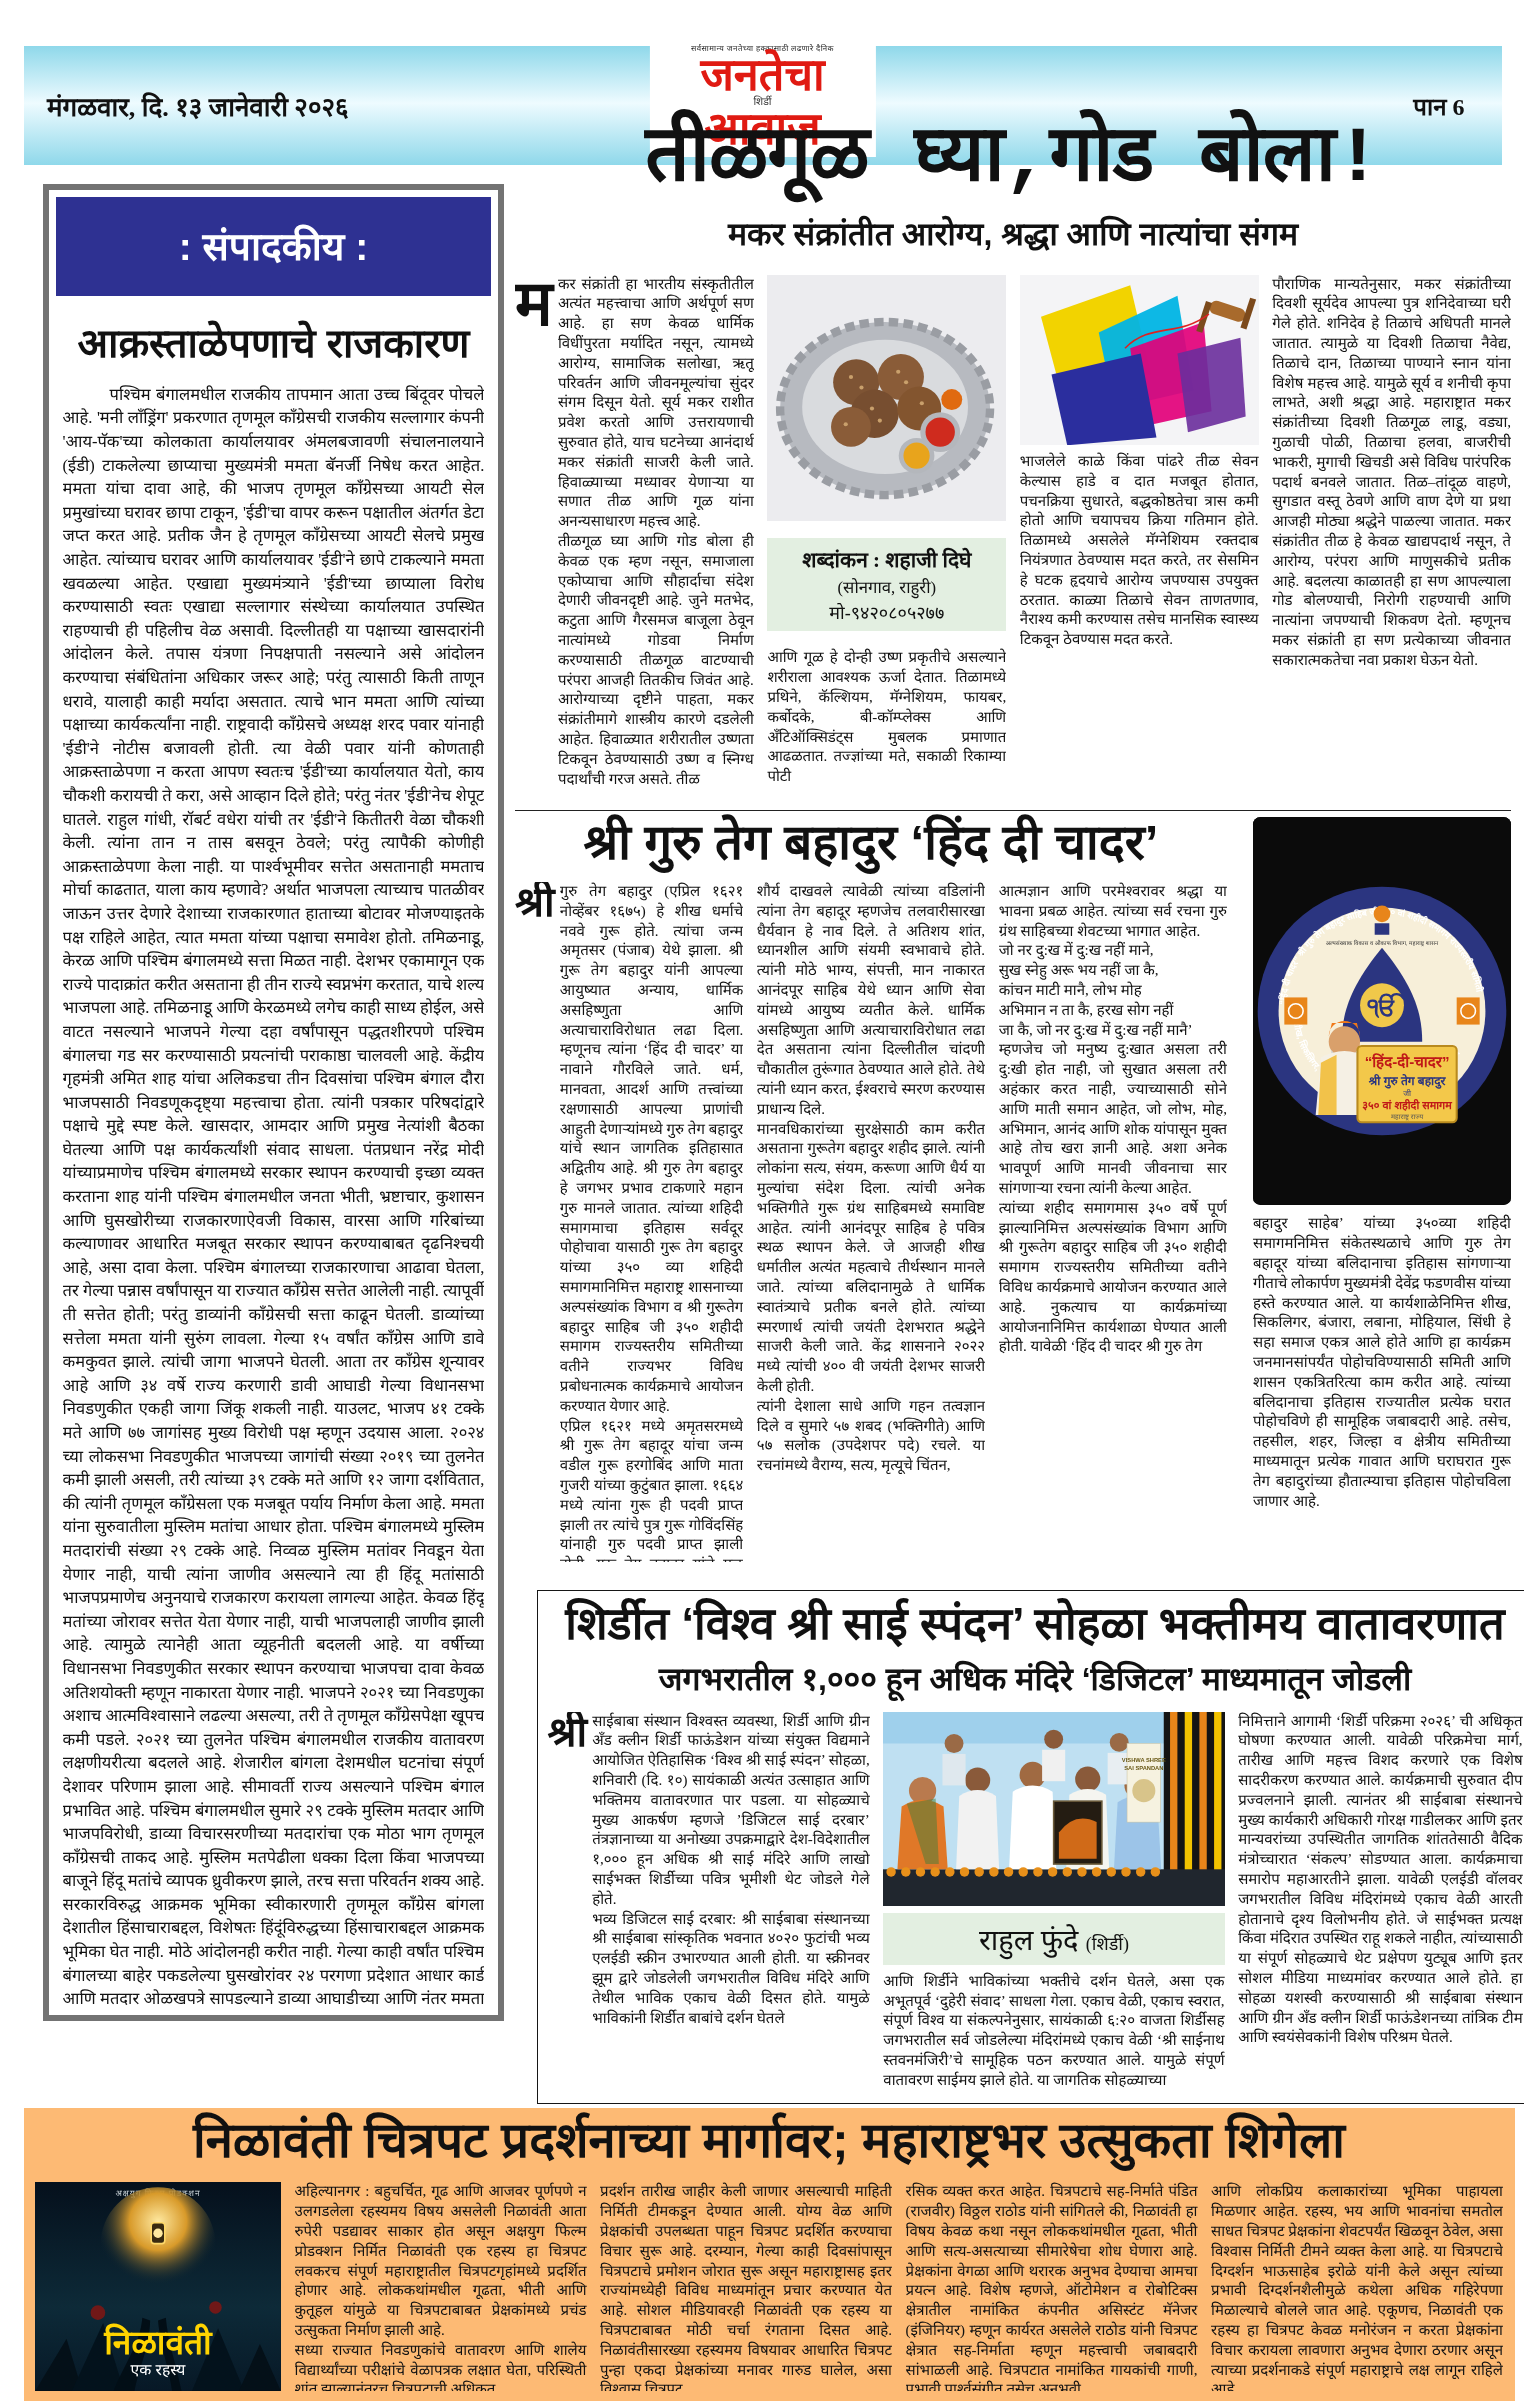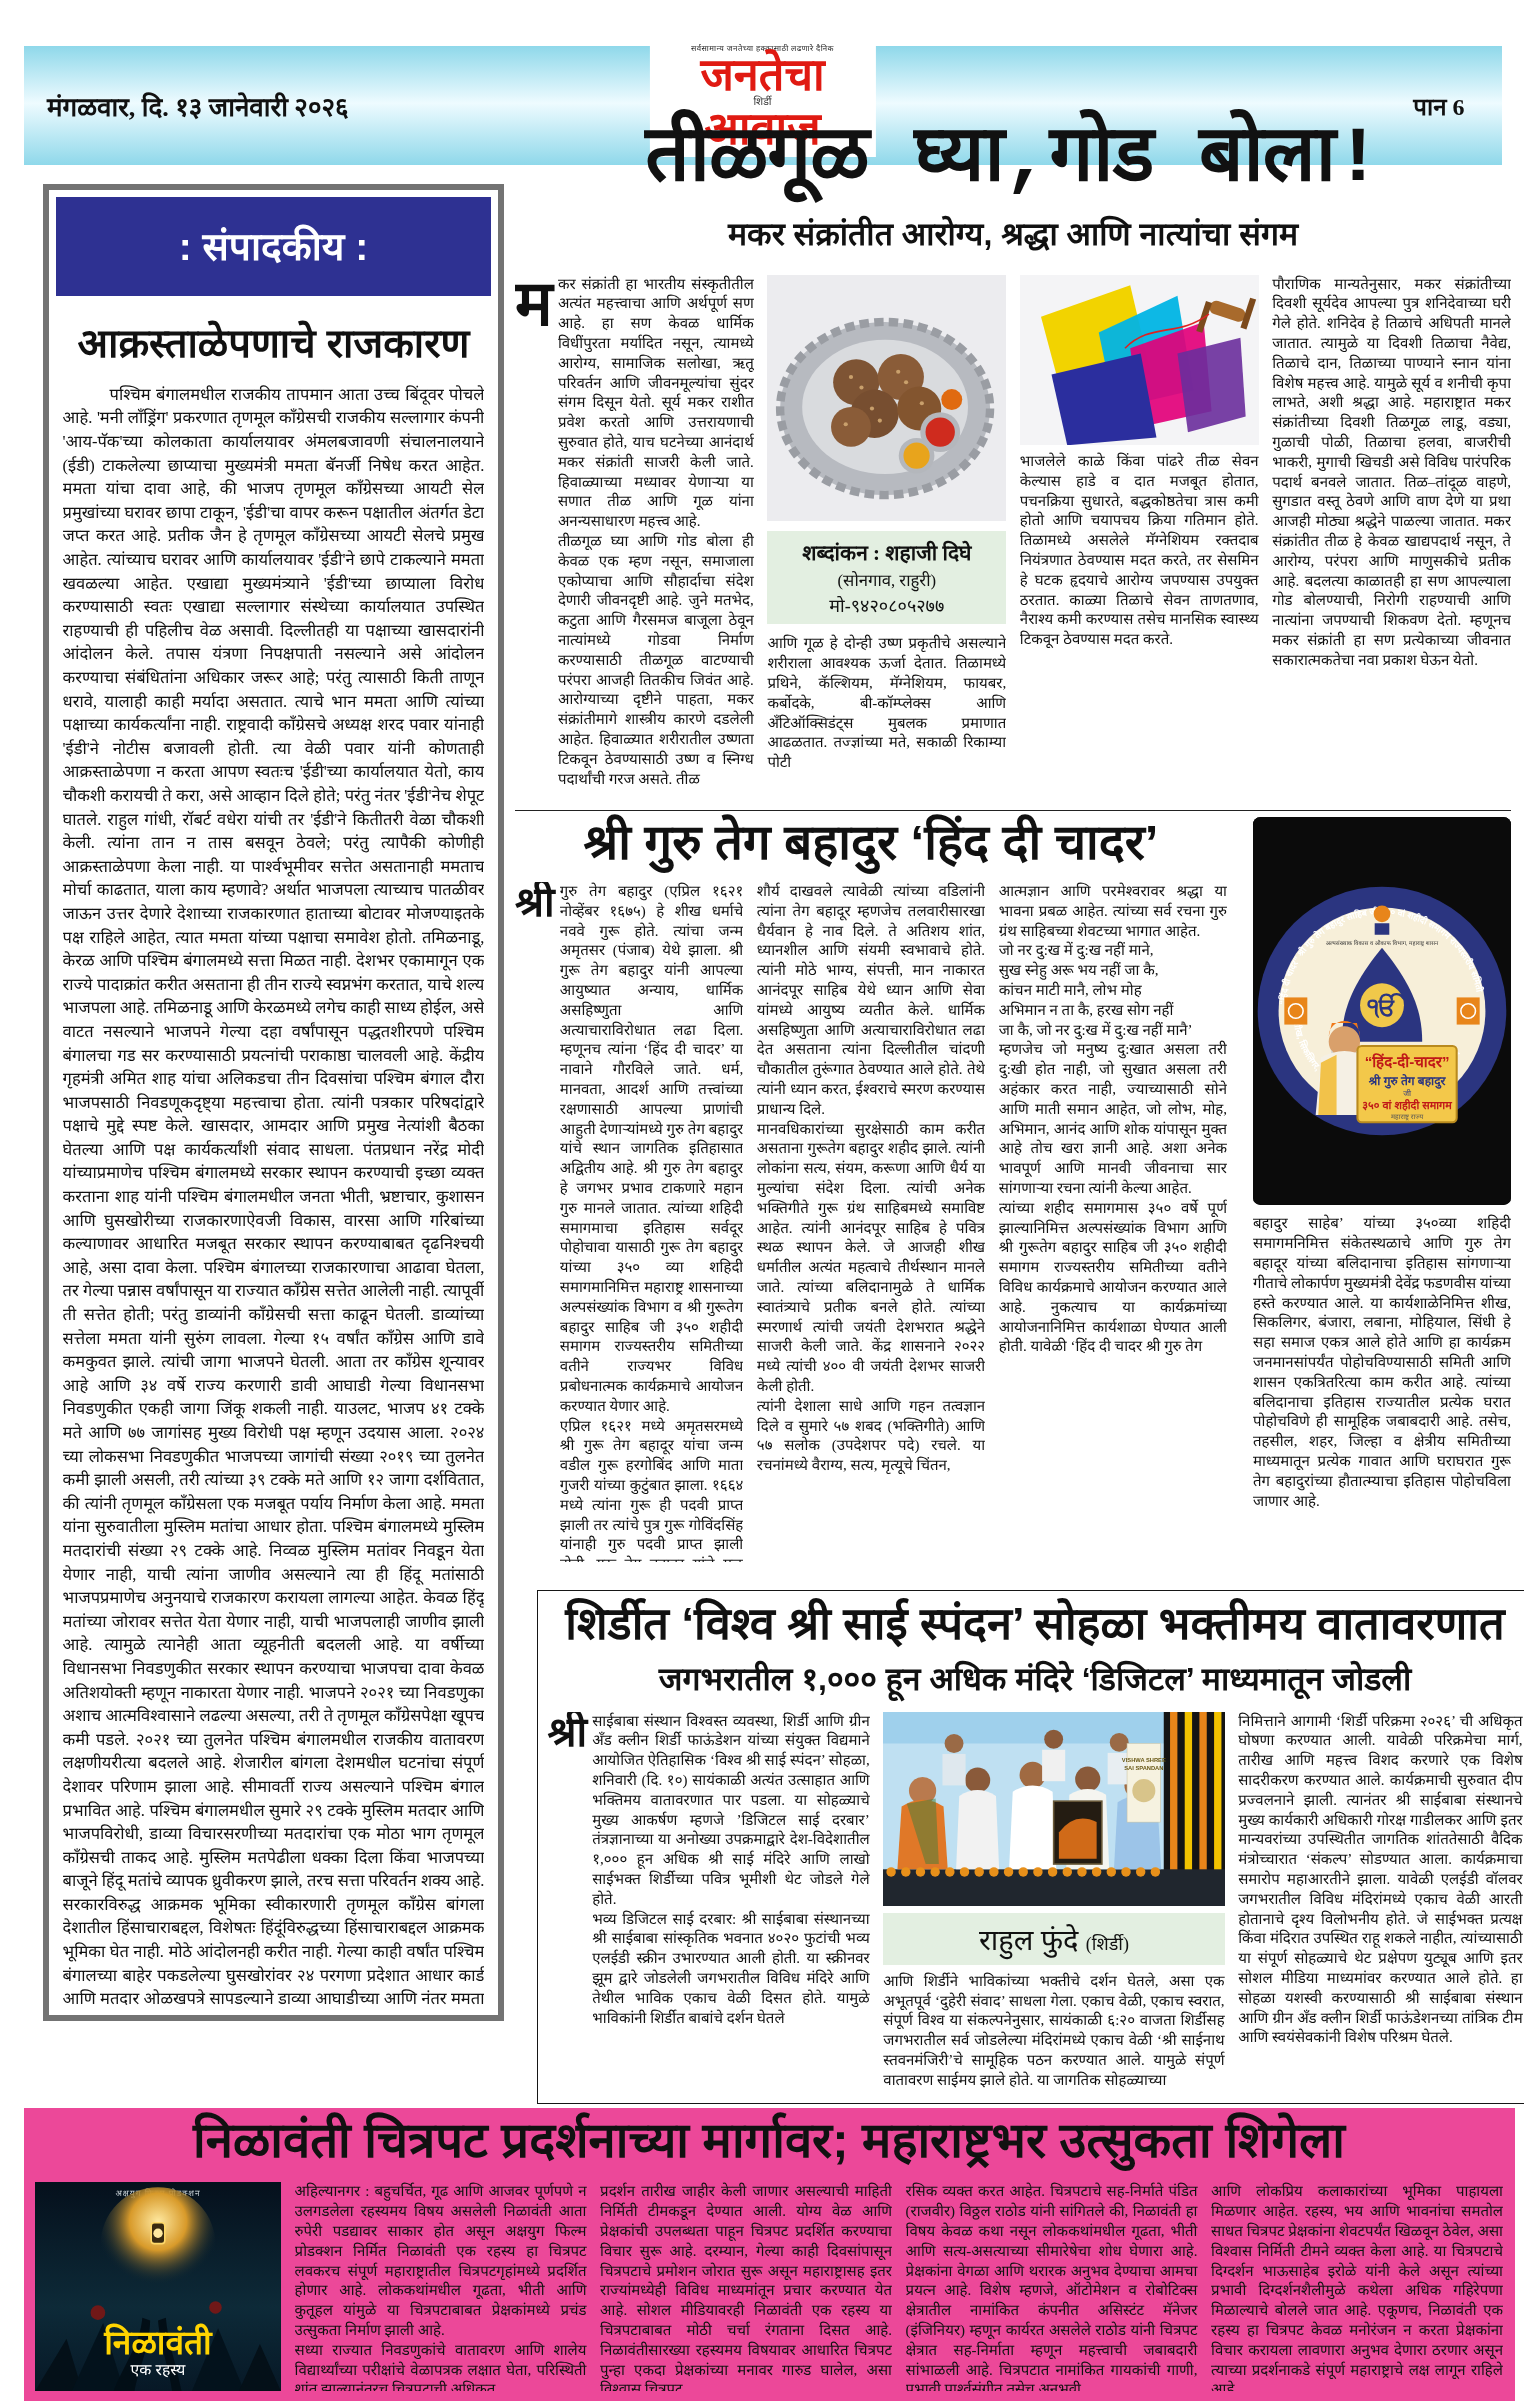"शब्दांकन : शहाजी दिघे" .byline-box { margin: 10px 0 -> 17px 0 }
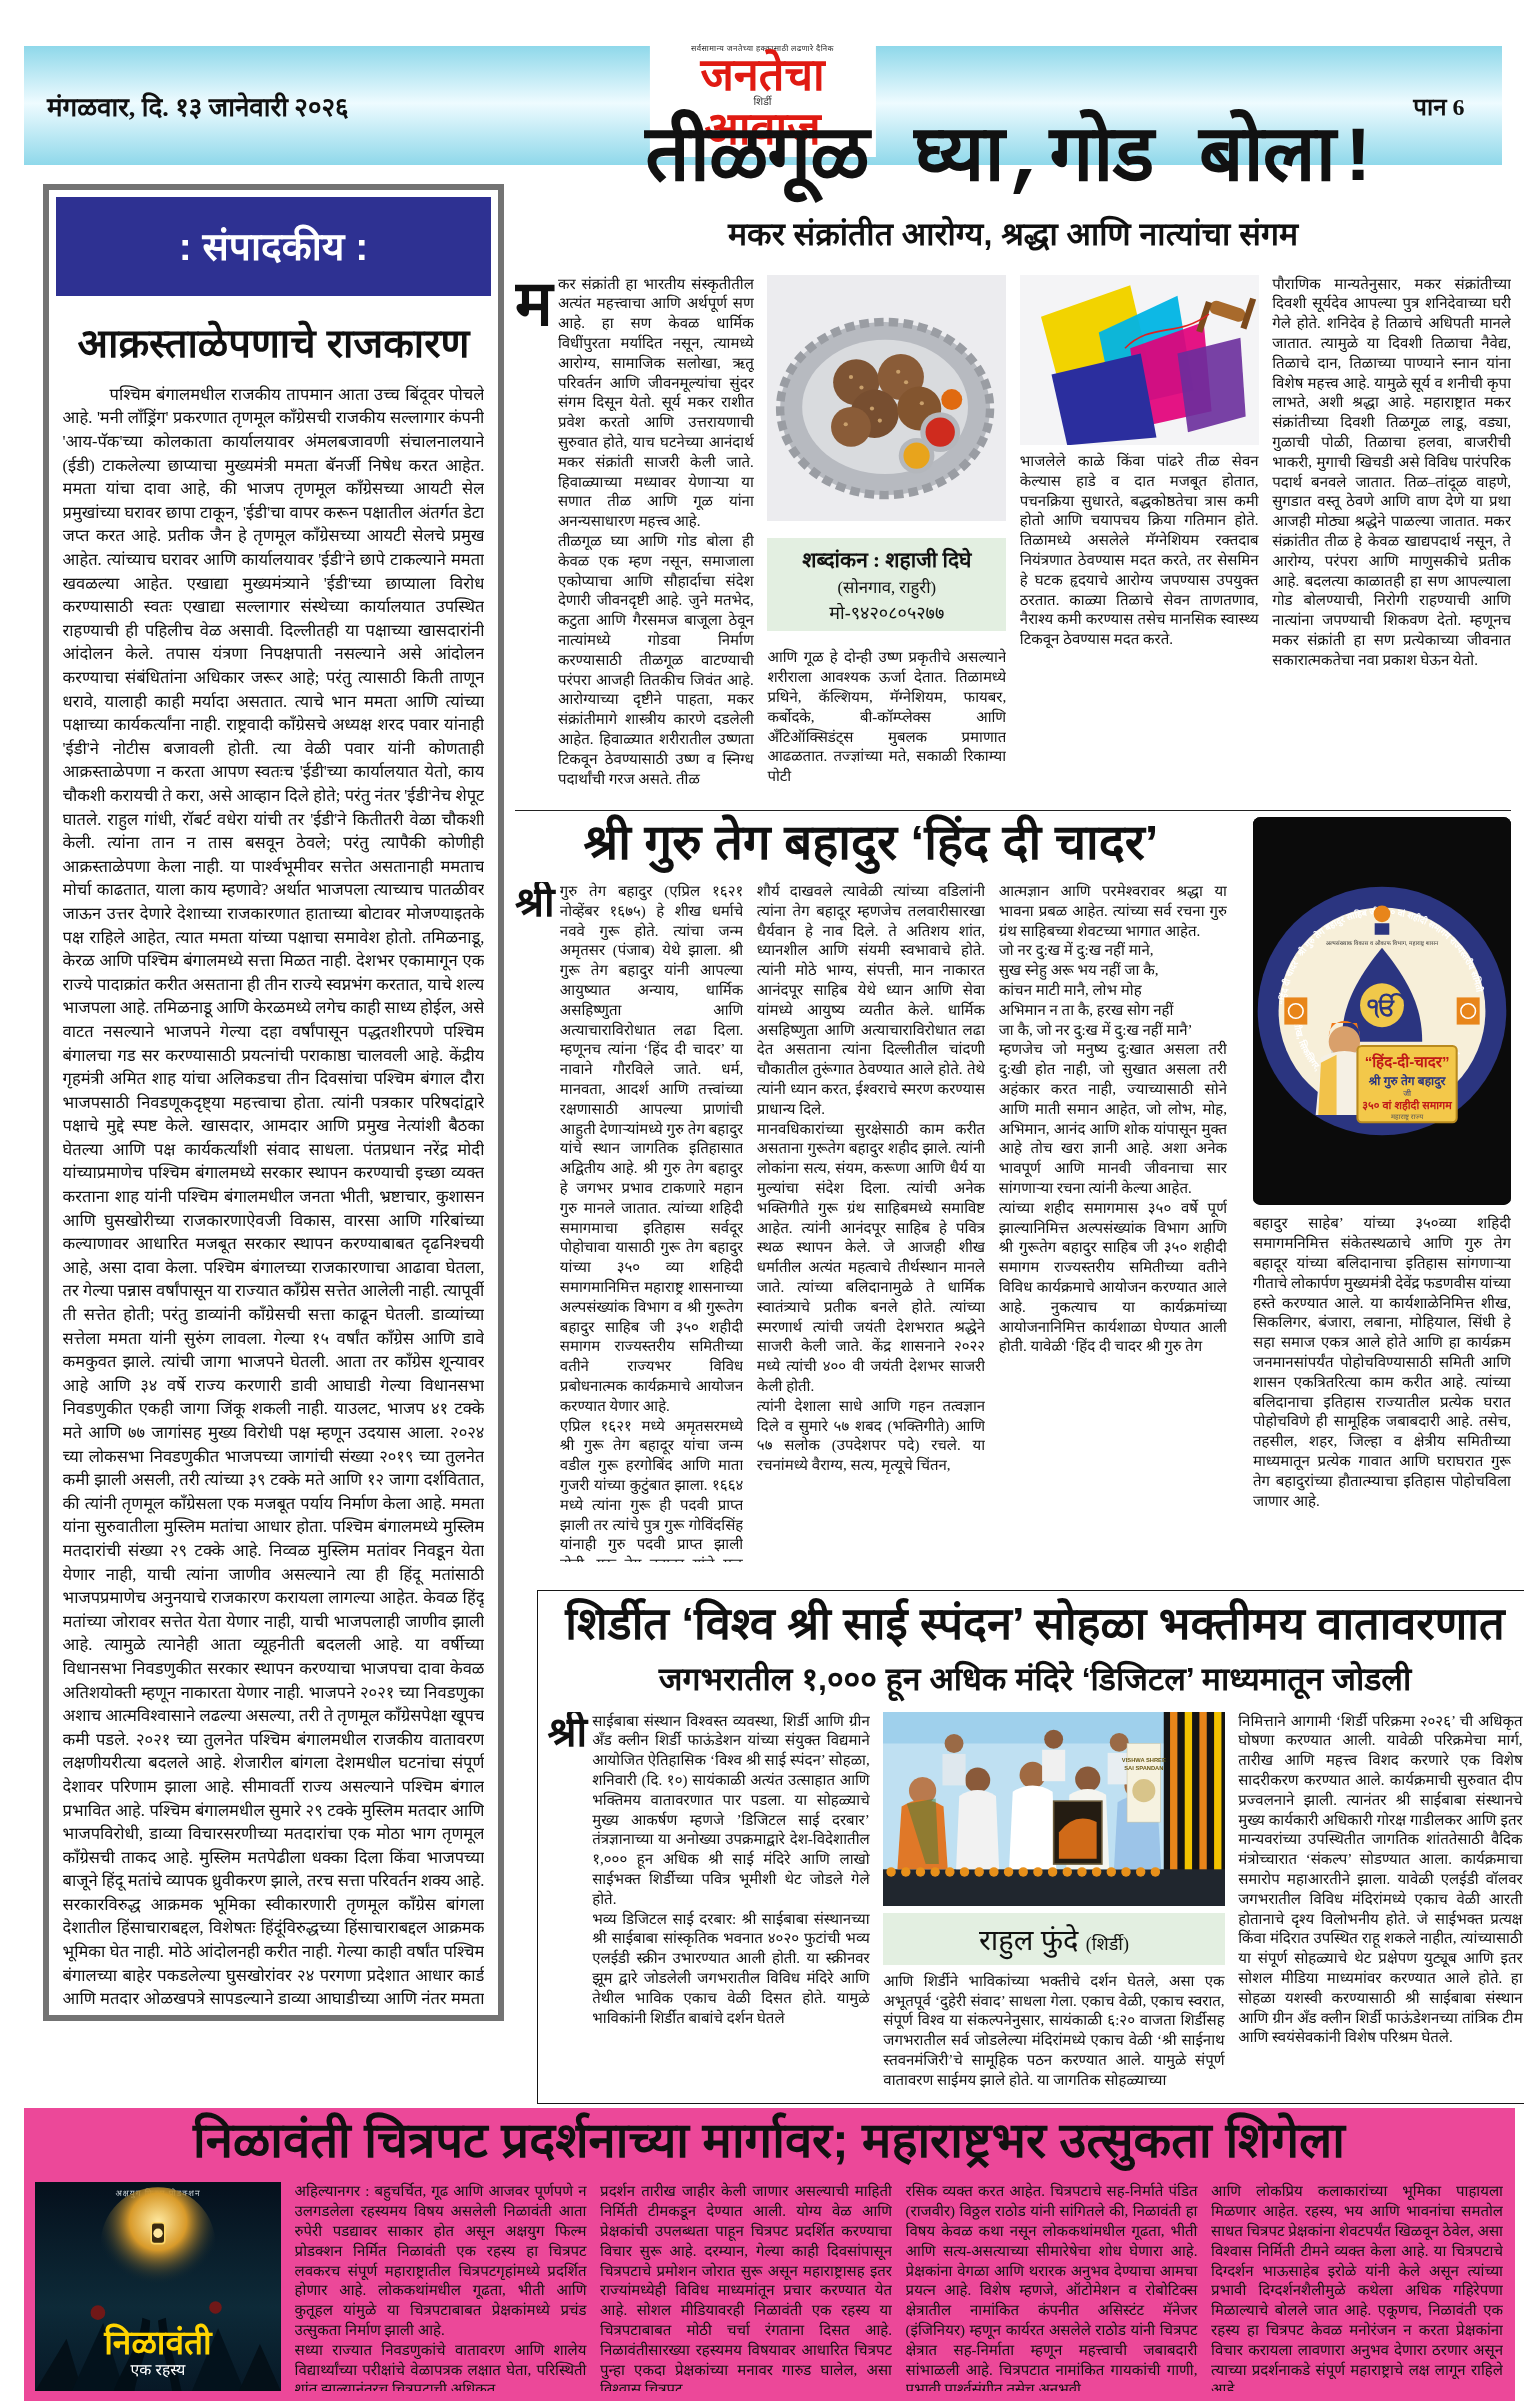"निळावंती चित्रपट प्रदर्शनाच्या मार्गावर;" .movie { background: #ec4899 -> #fdba74 }
